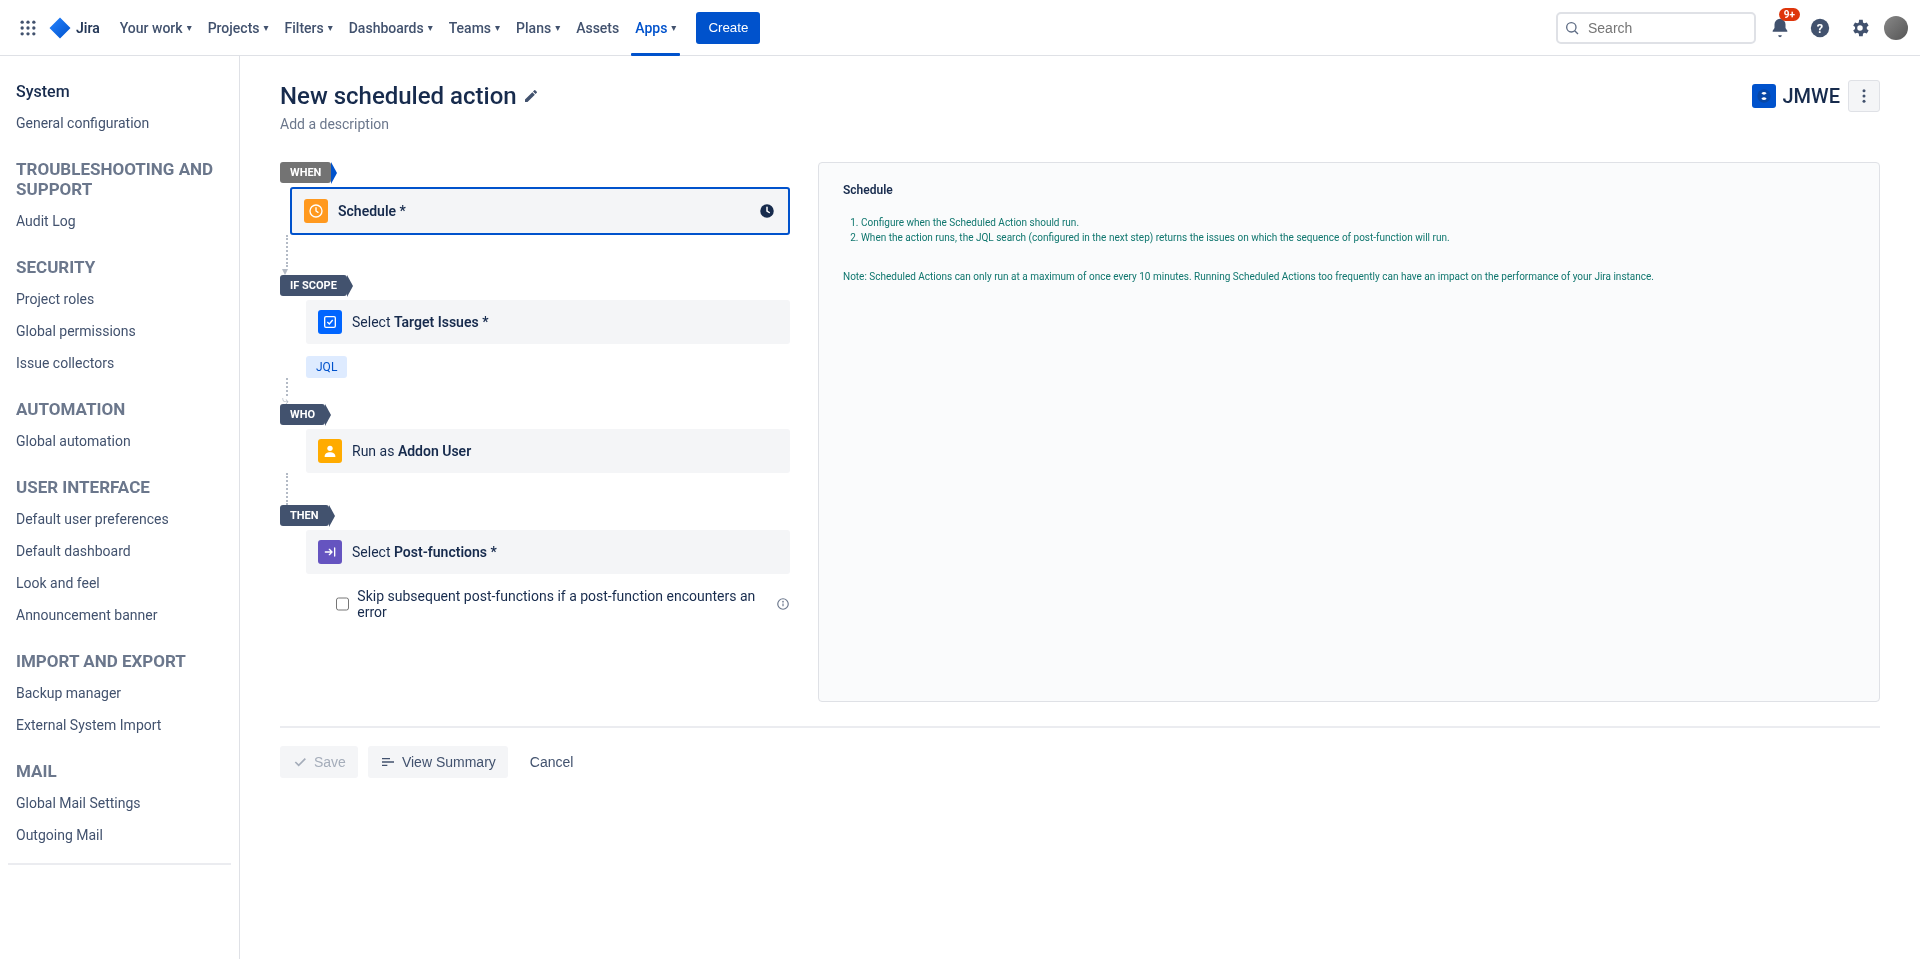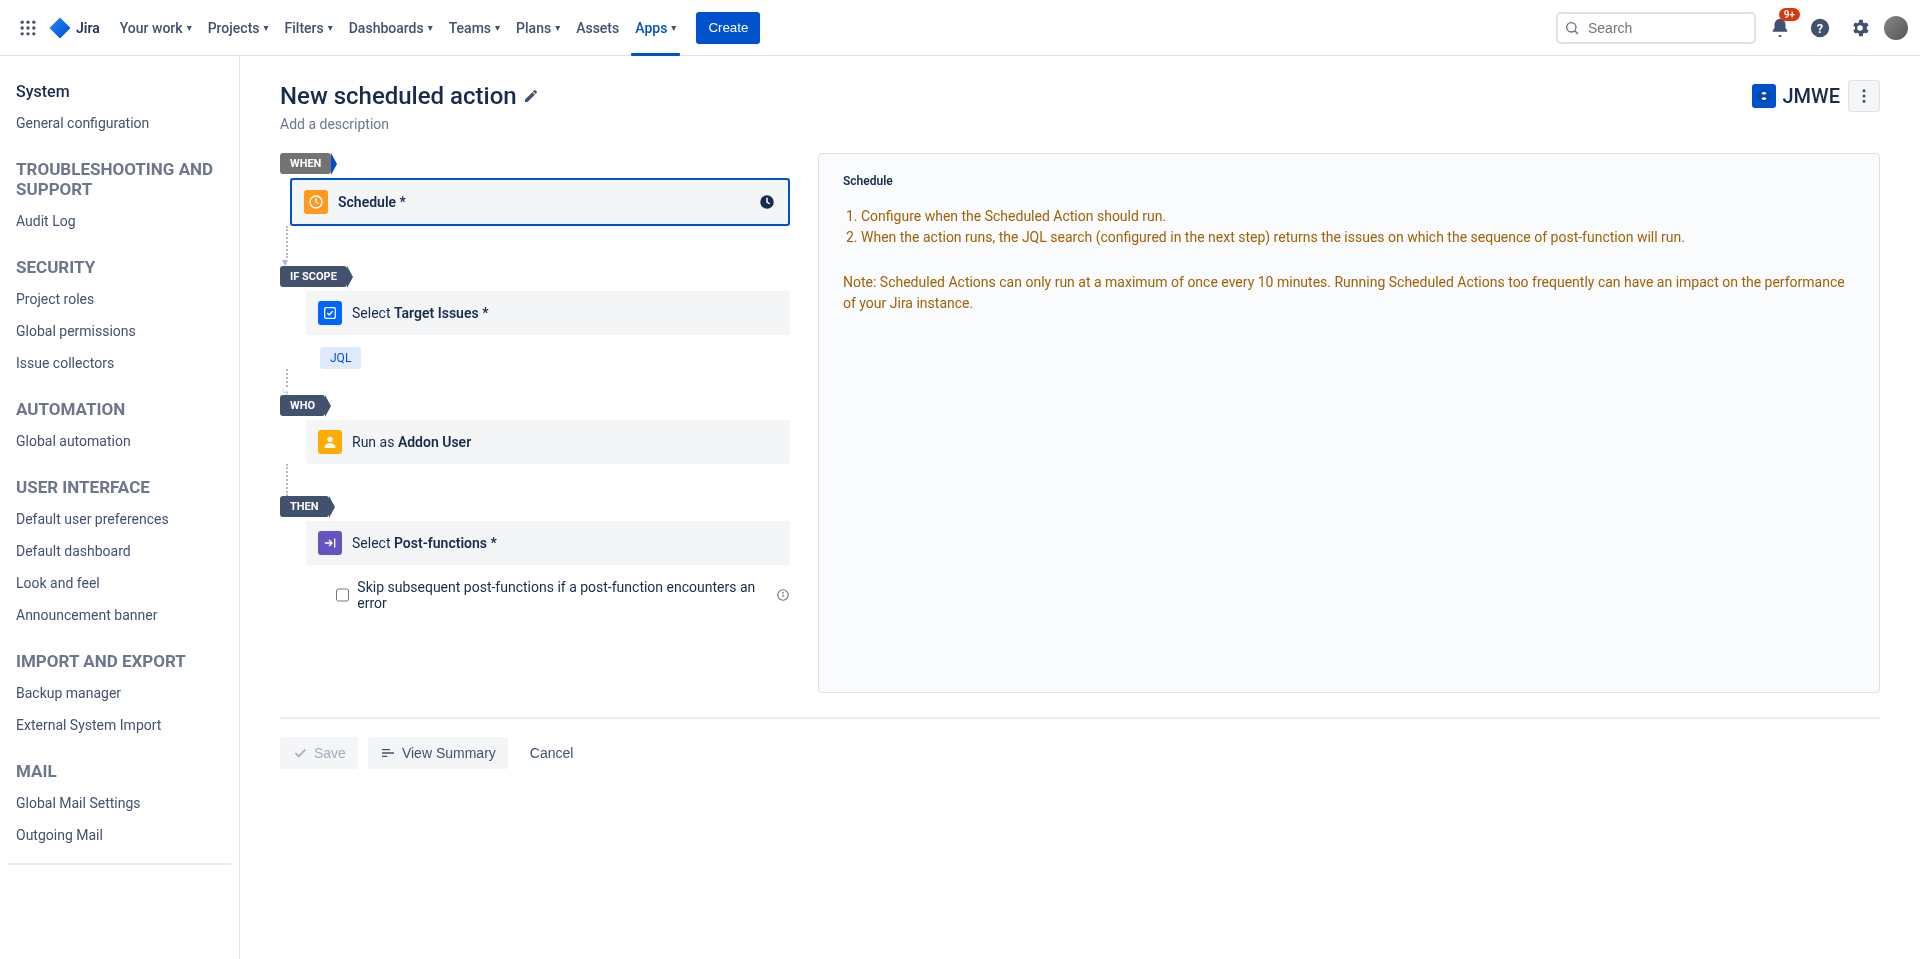"Add a description" .description { margin-bottom: 21px -> 30px }
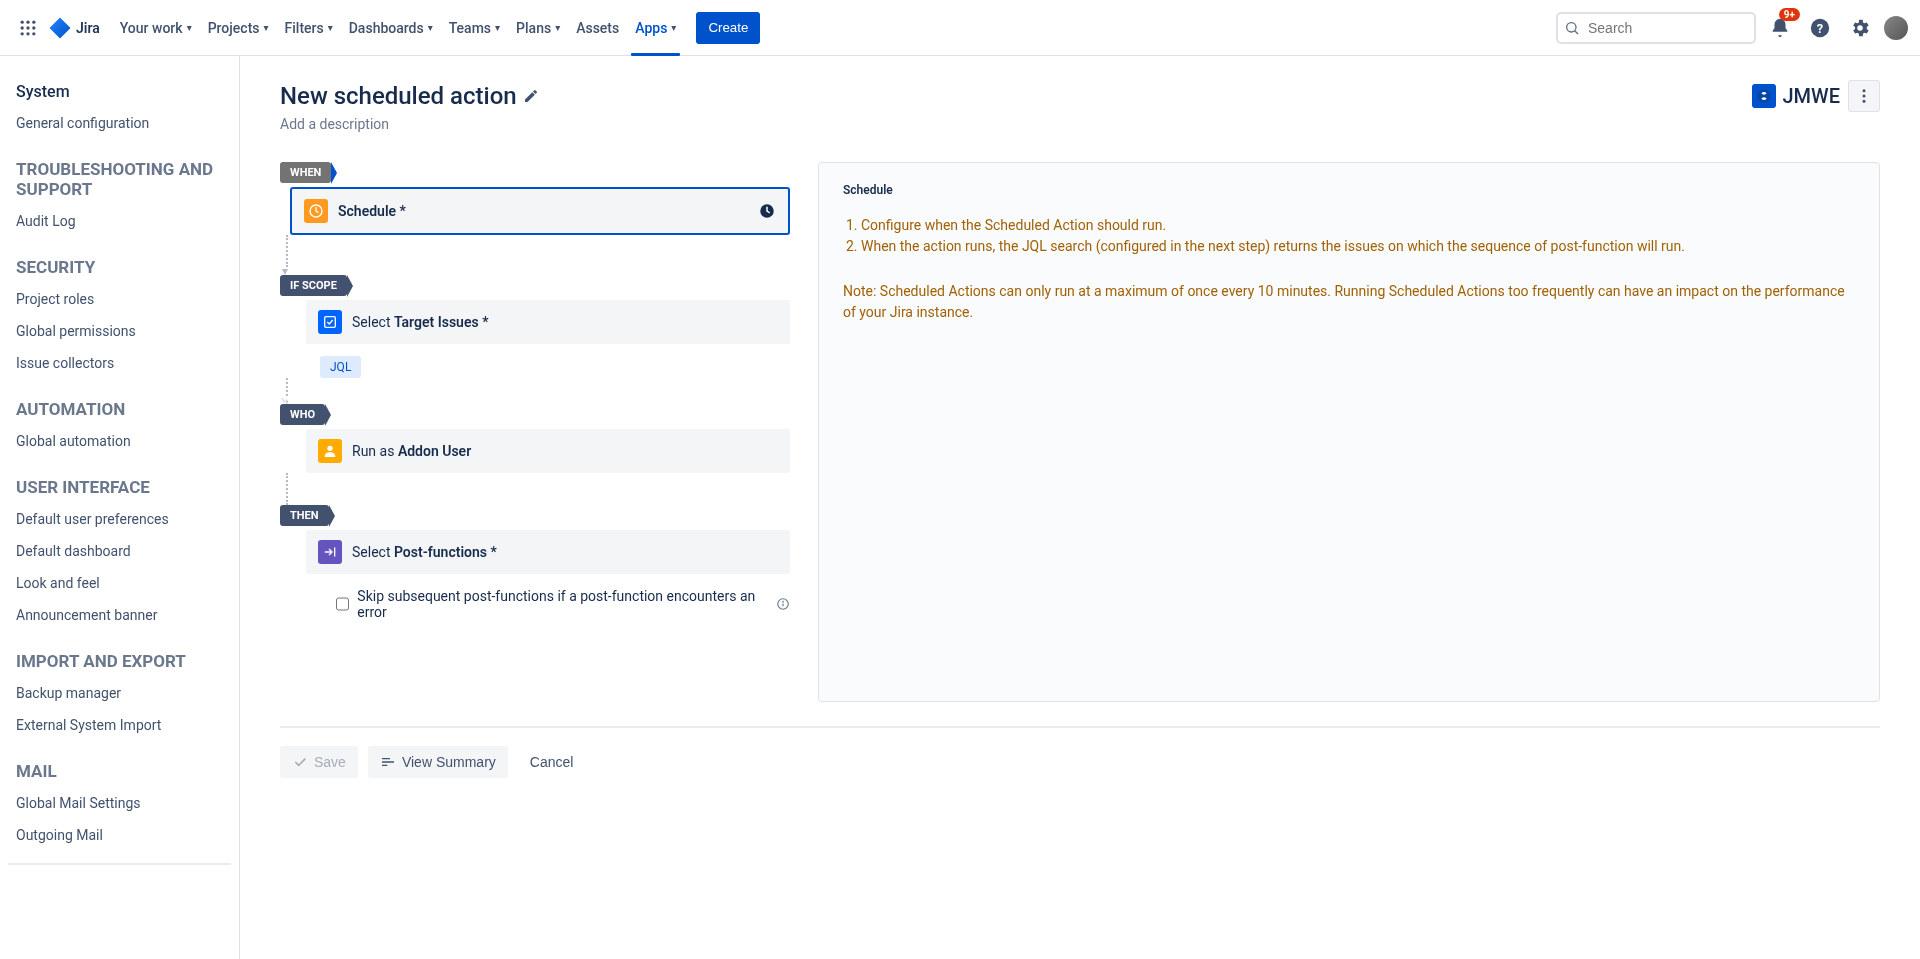"Configure when the Scheduled Action" .instructions { color: #a16207 -> #0f766e; font-size: 14px -> 10px }
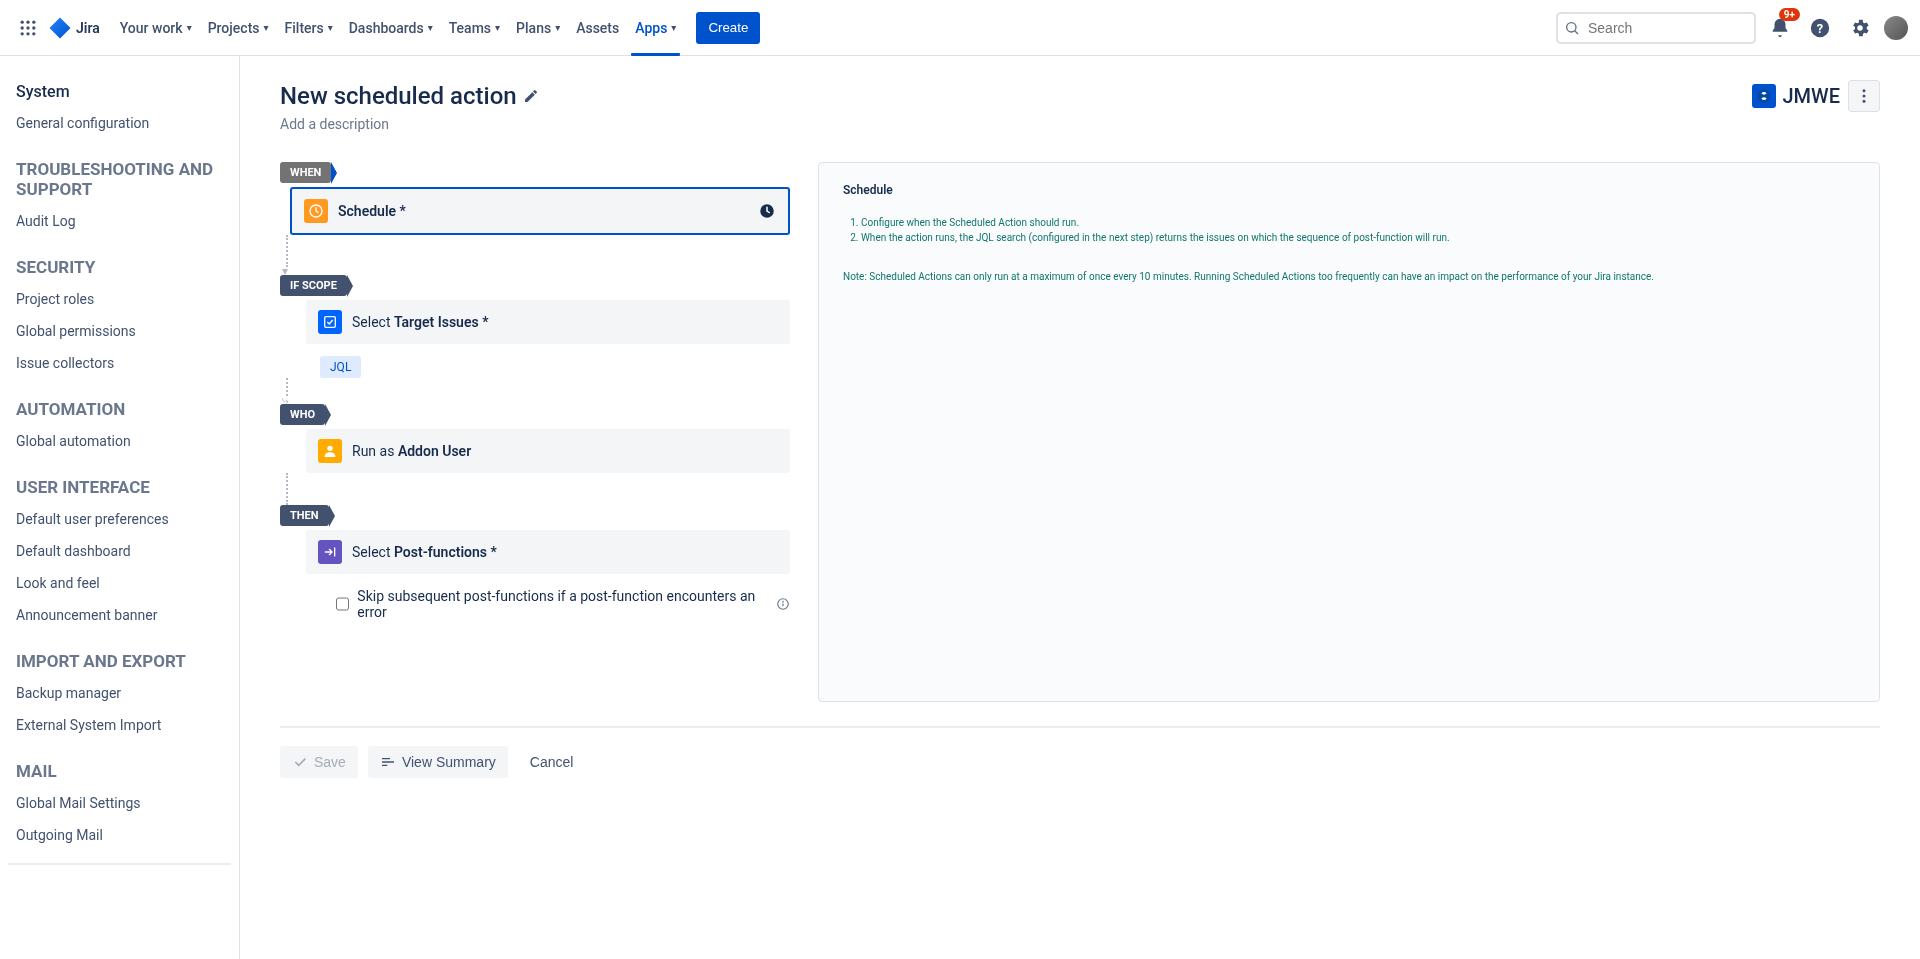"JQL" .jql-chip { margin-left: 40px -> 26px }
